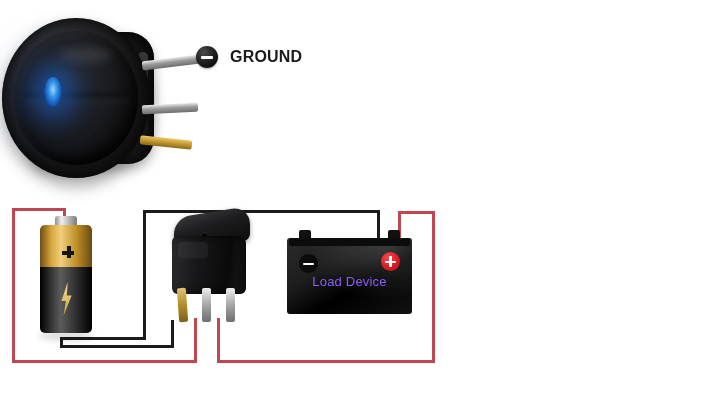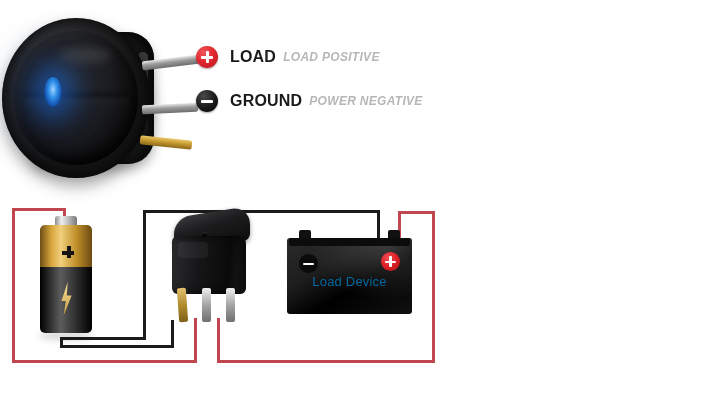"LOAD" div.legend-row { html: <div> <div> <span></span> <span></span> </div> <span>LOAD</span> <span>LOAD POSITIVE</span> </div> -> none }
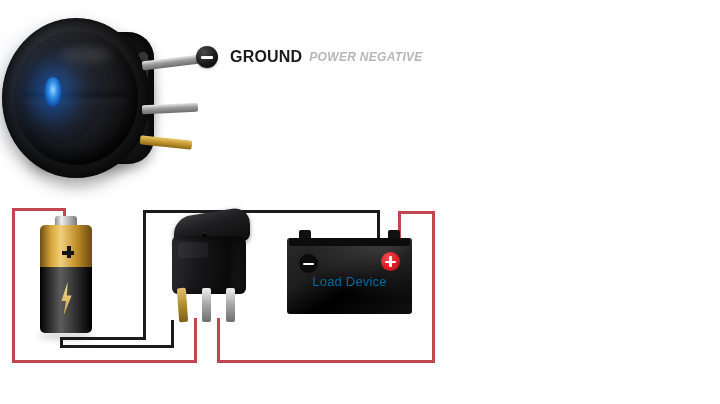"POWER NEGATIVE" span.lg-desc { html: <span>POWER NEGATIVE</span> -> none }
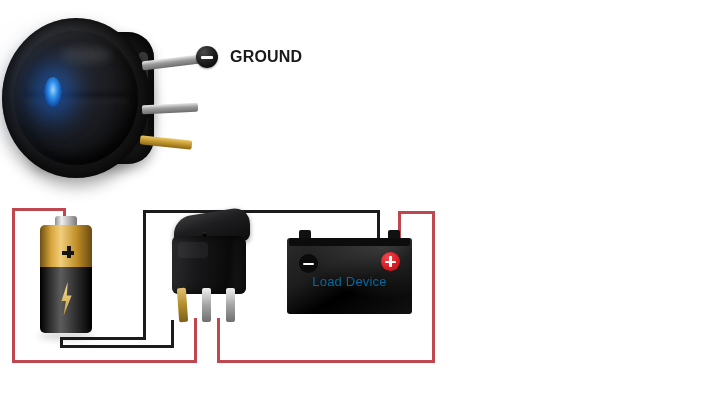"Load Device" .load-label { color: #0369a1 -> #8b5cf6 }
